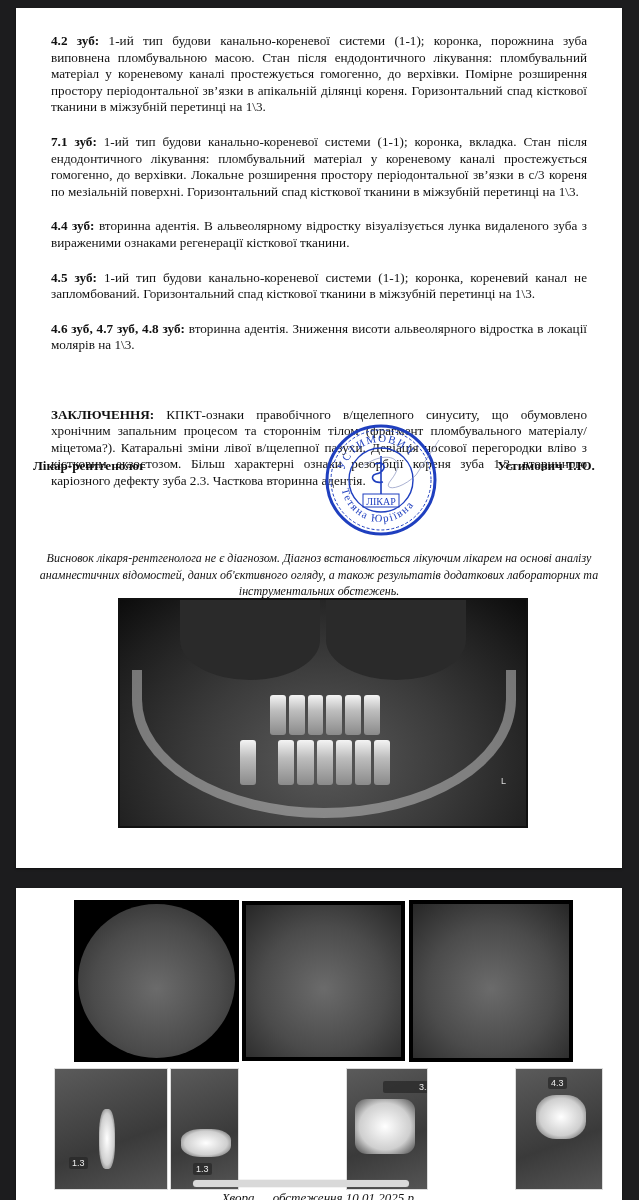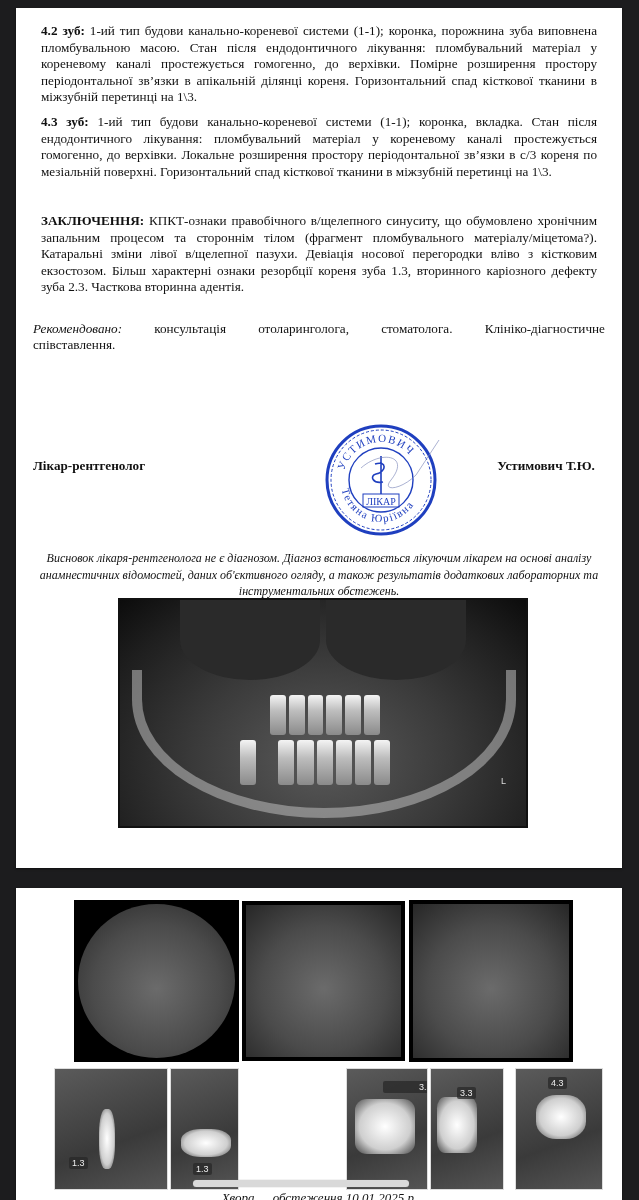"4.2 зуб: 1-ий тип будови" .para { margin: 8px -> 18px }
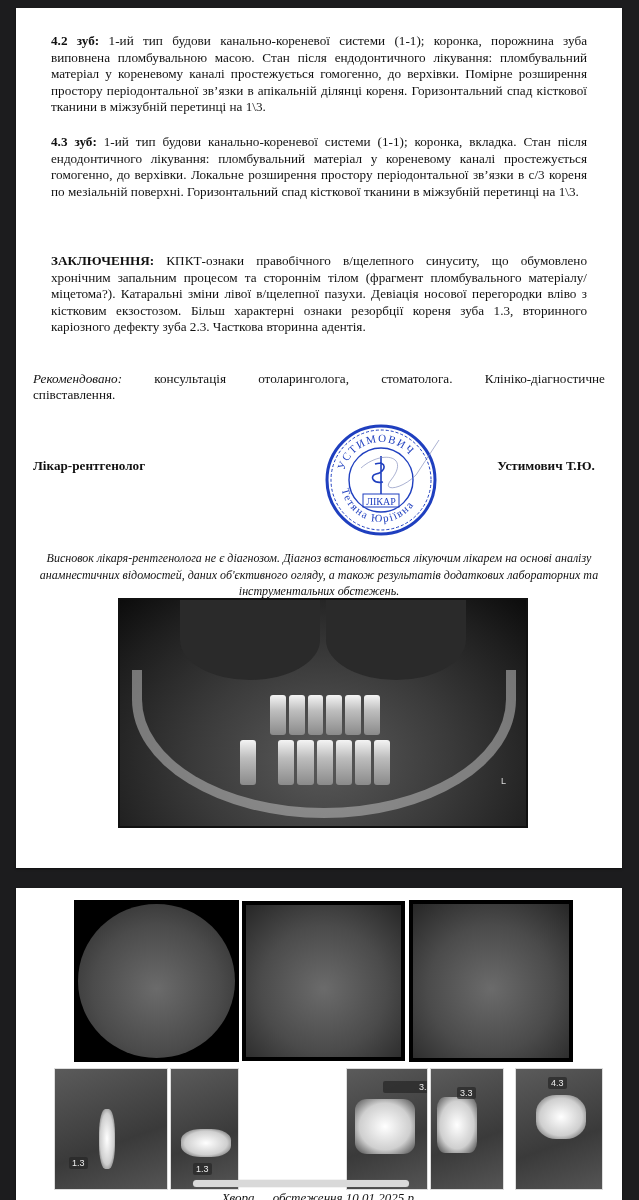"4.3 зуб:" b { text: 4.3 -> 7.1 }
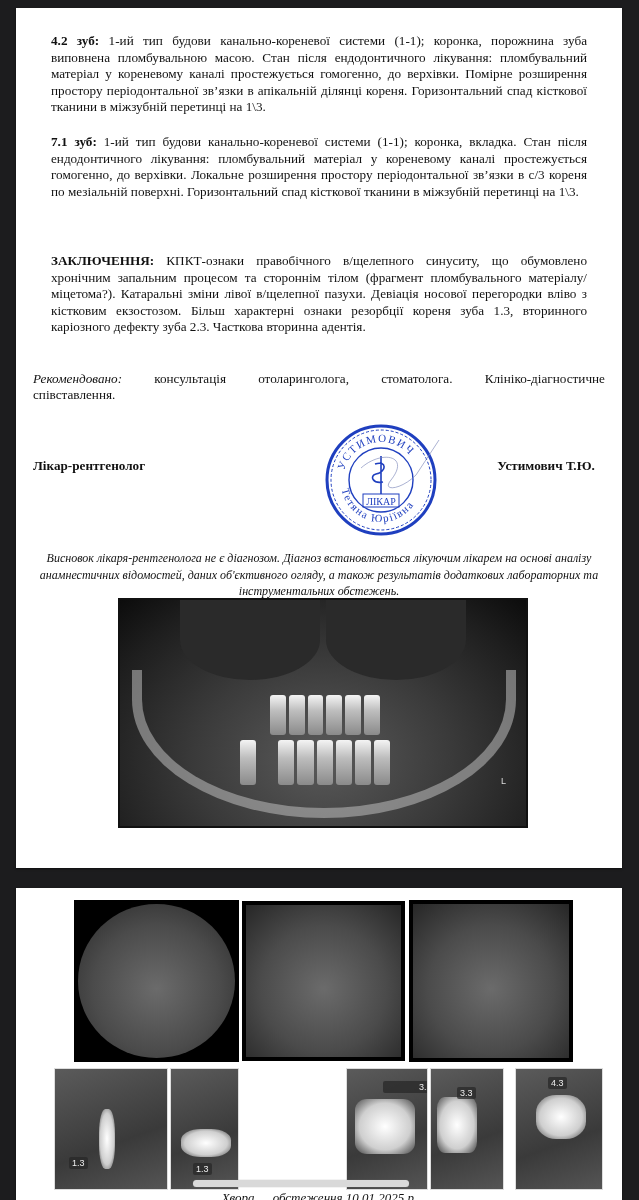"4.4 зуб: вторинна адентія. В" p.para { html: none -> <p><b>4.4 зуб:</b><span> вторинна адентія. В альвеолярному відростку візуалізується лунка видаленого зуба з вираженими ознаками регенерації кісткової тканини.</span></p> }
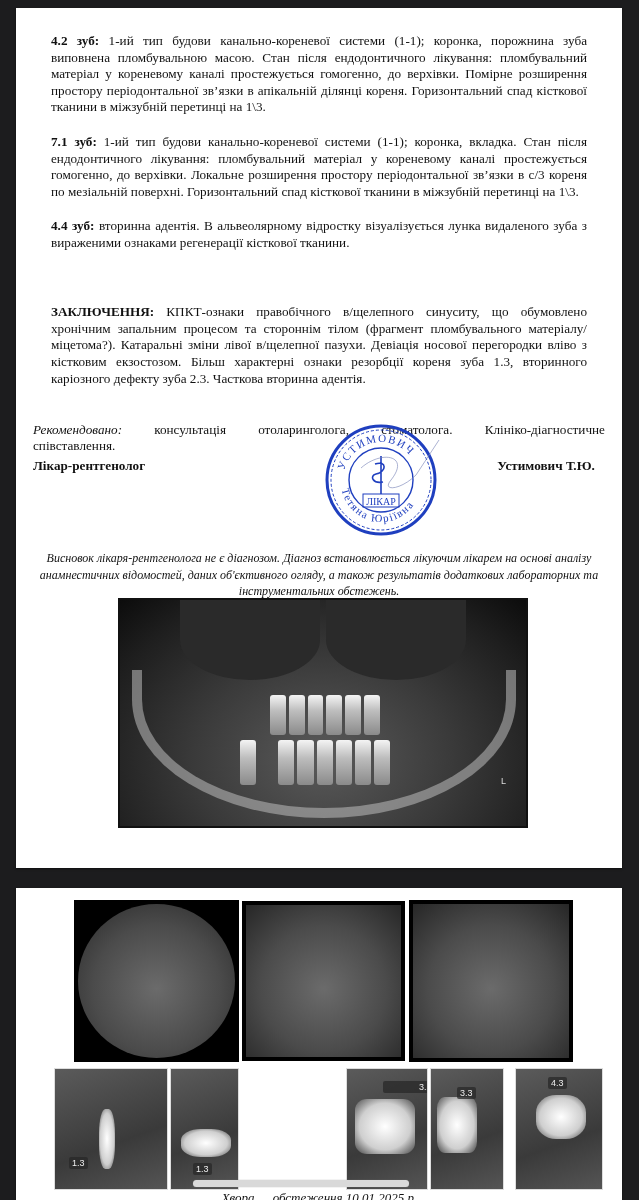"4.5 зуб: 1-ий тип будови" p.para { html: none -> <p><b>4.5 зуб:</b><span> 1-ий тип будови канально-кореневої системи (1-1); коронка, кореневий канал не запломбований. Горизонтальний спад кісткової тканини в міжзубній перетинці на 1\3.</span></p> }
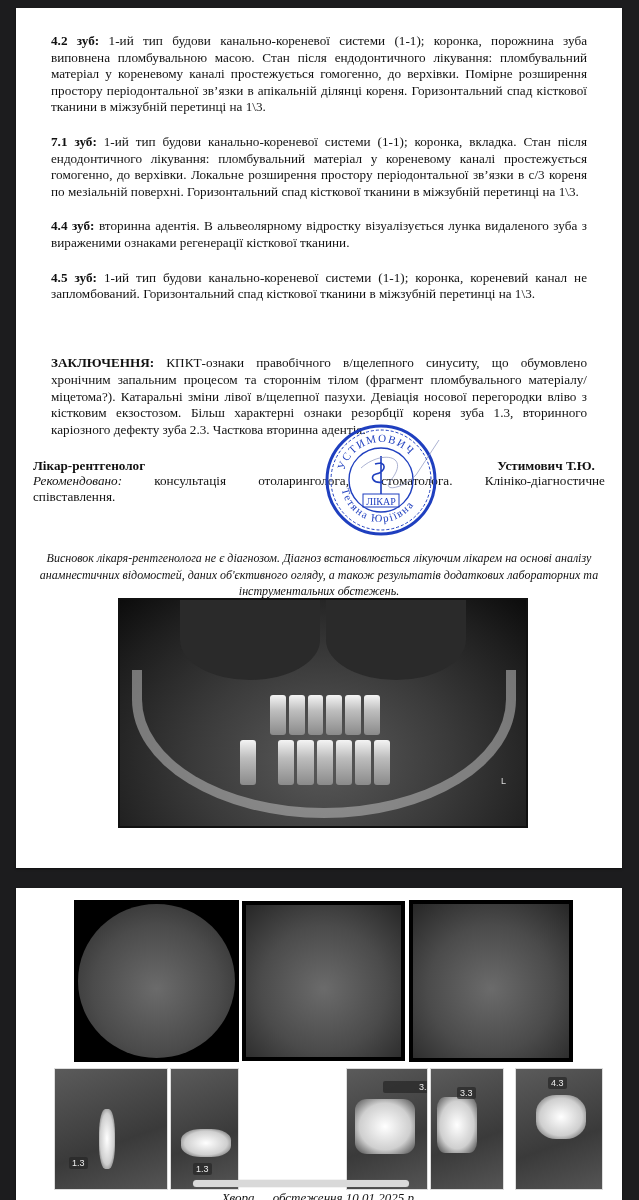"4.6 зуб, 4.7 зуб, 4.8" p.para { html: none -> <p><b>4.6 зуб, 4.7 зуб, 4.8 зуб:</b><span> вторинна адентія. Зниження висоти альвеолярного відростка в локації молярів на 1\3.</span></p> }
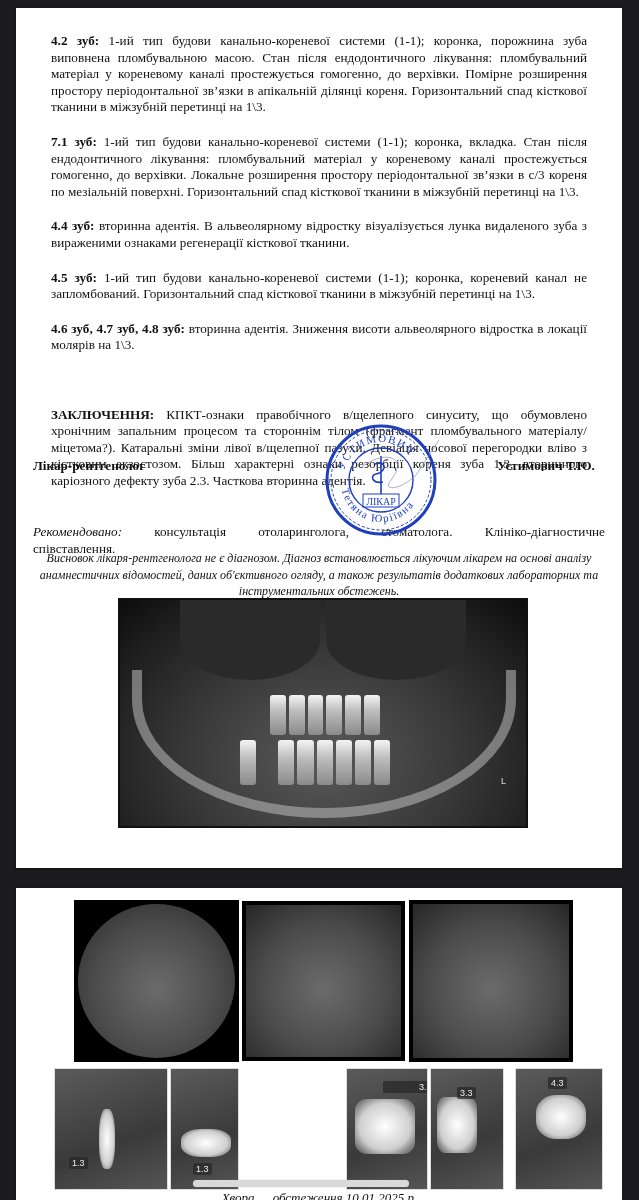"Рекомендовано:" div { html: <div> <div> <span>Рекомендовано:</span> <span>консультація</span> <span>отоларинголога,</span> <span>стоматолога.</span> <span>Клініко-діагностичне</span> </div> <div>співставлення.</div> </div> -> none }
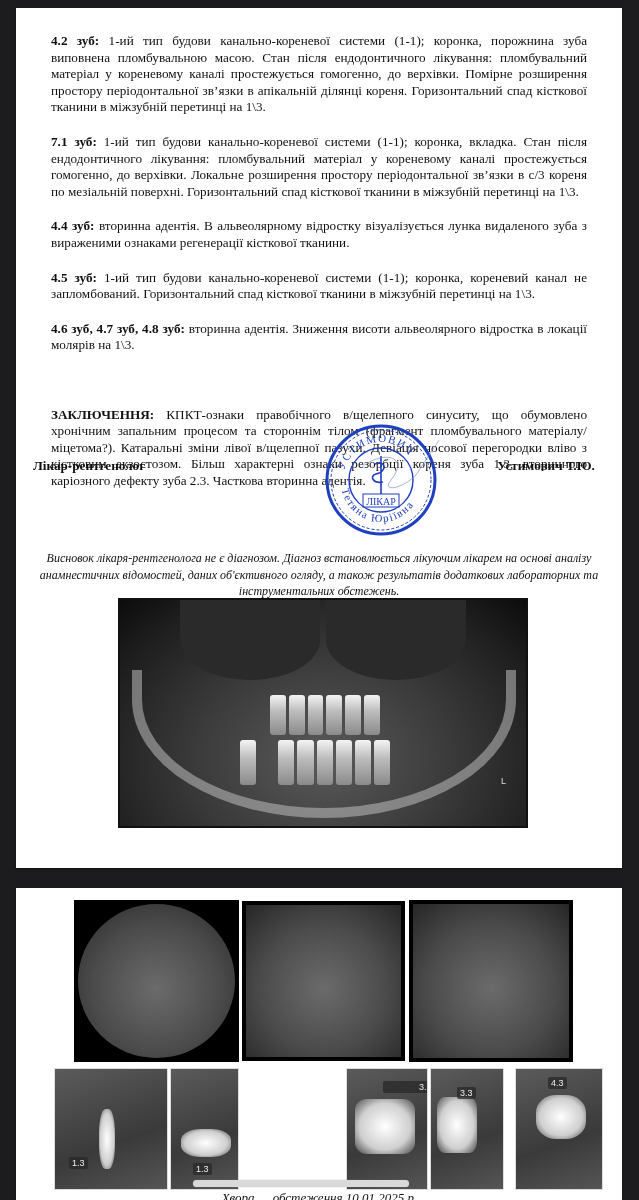"3.3" div.thumb { html: <div> <div></div> <span>3.3</span> </div> -> none }
